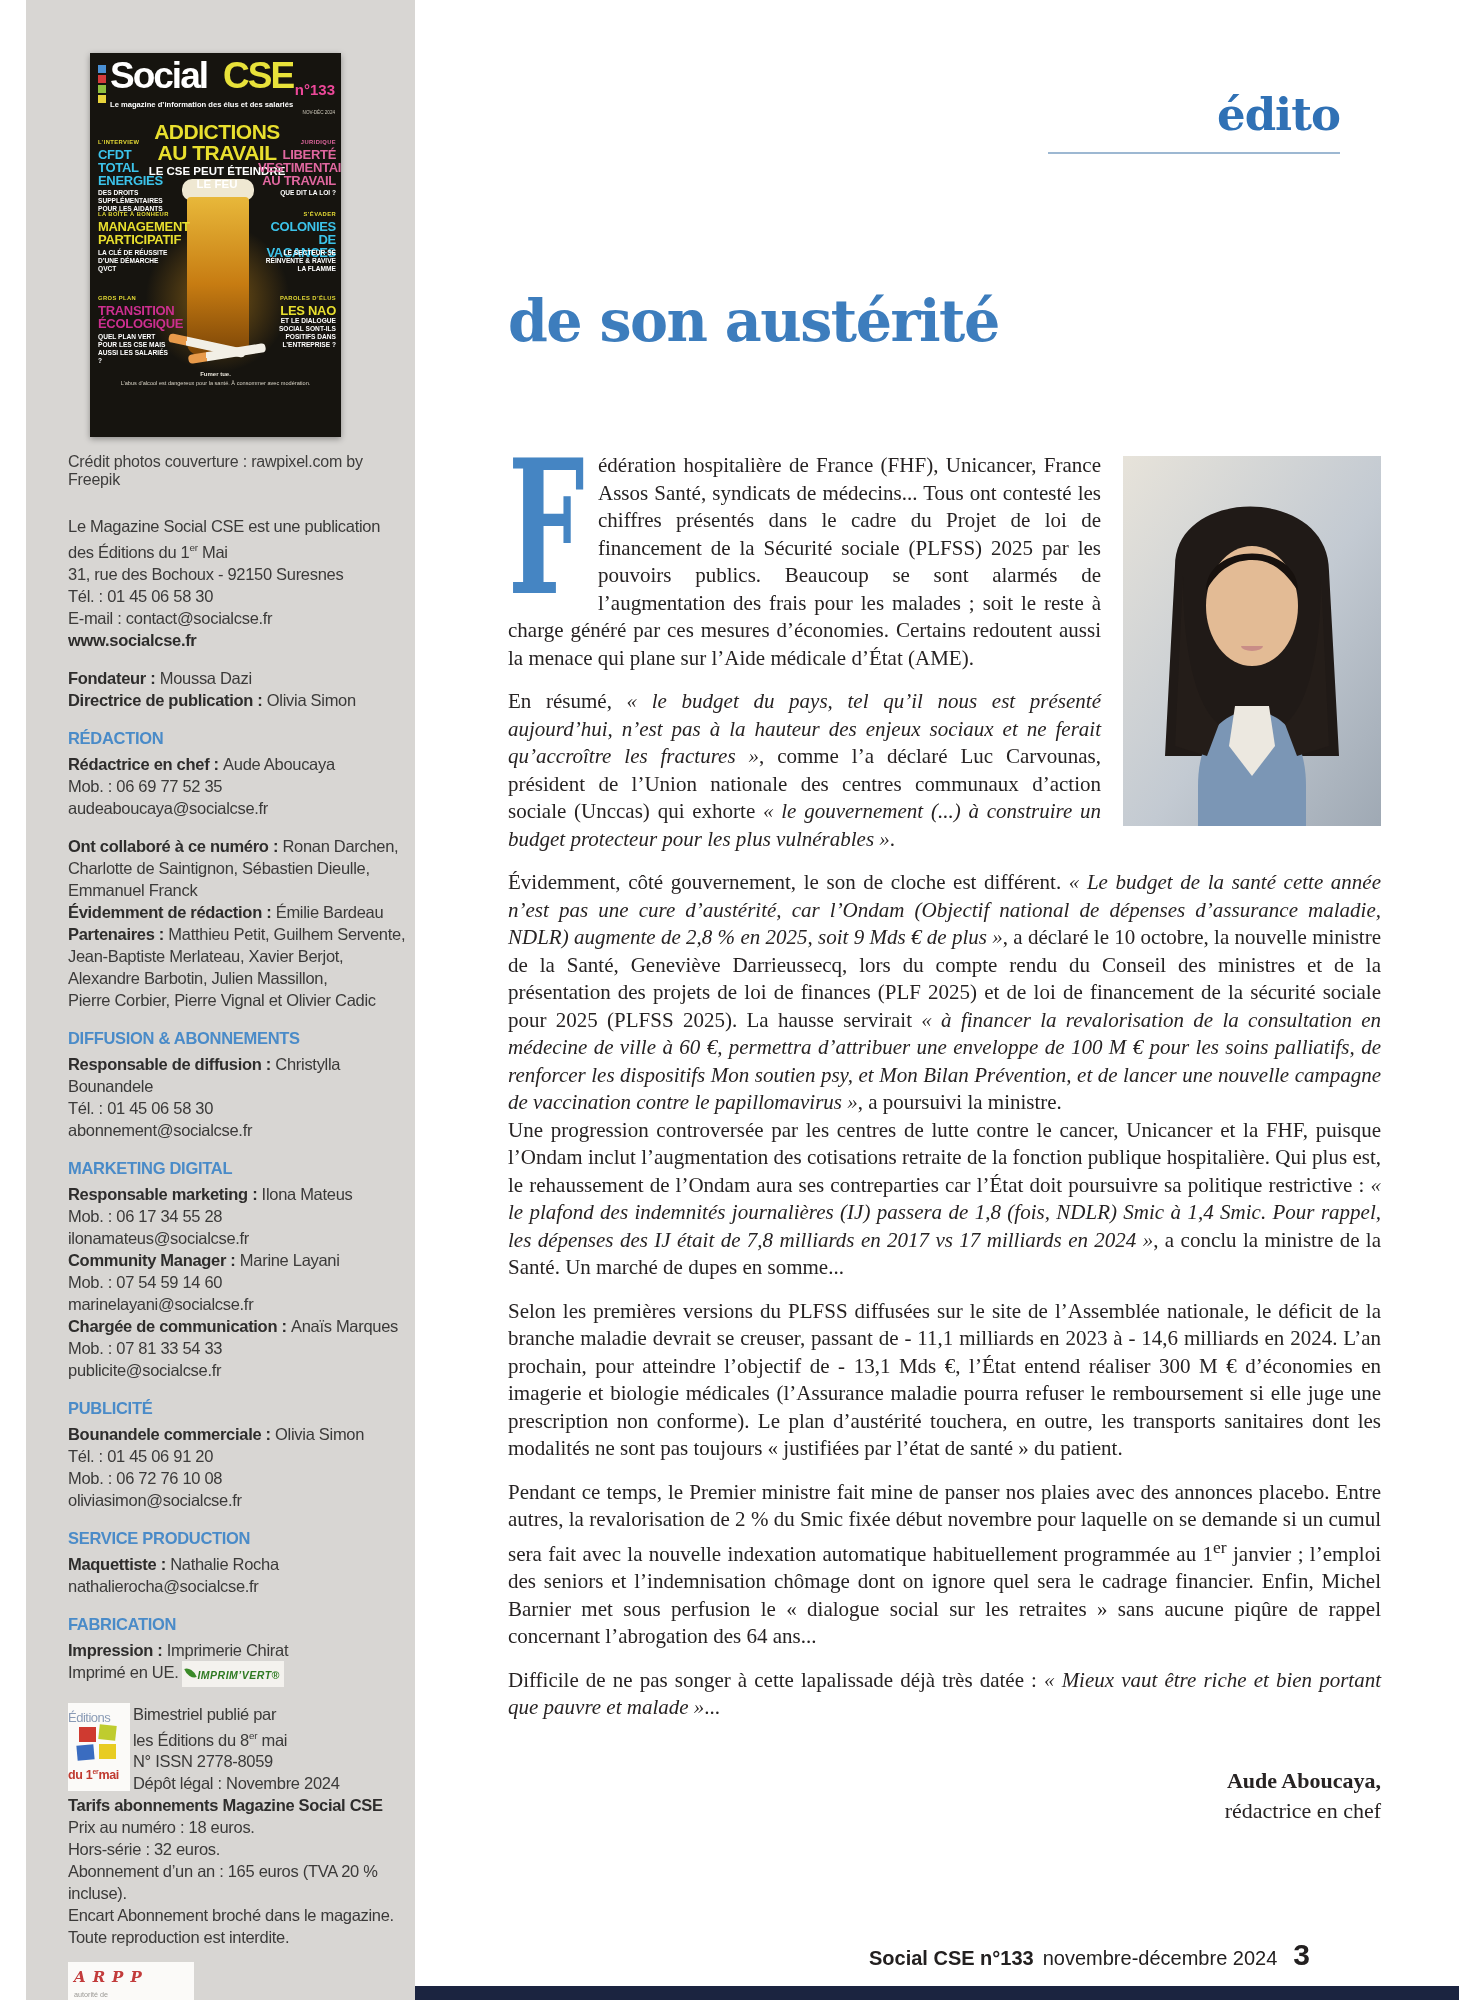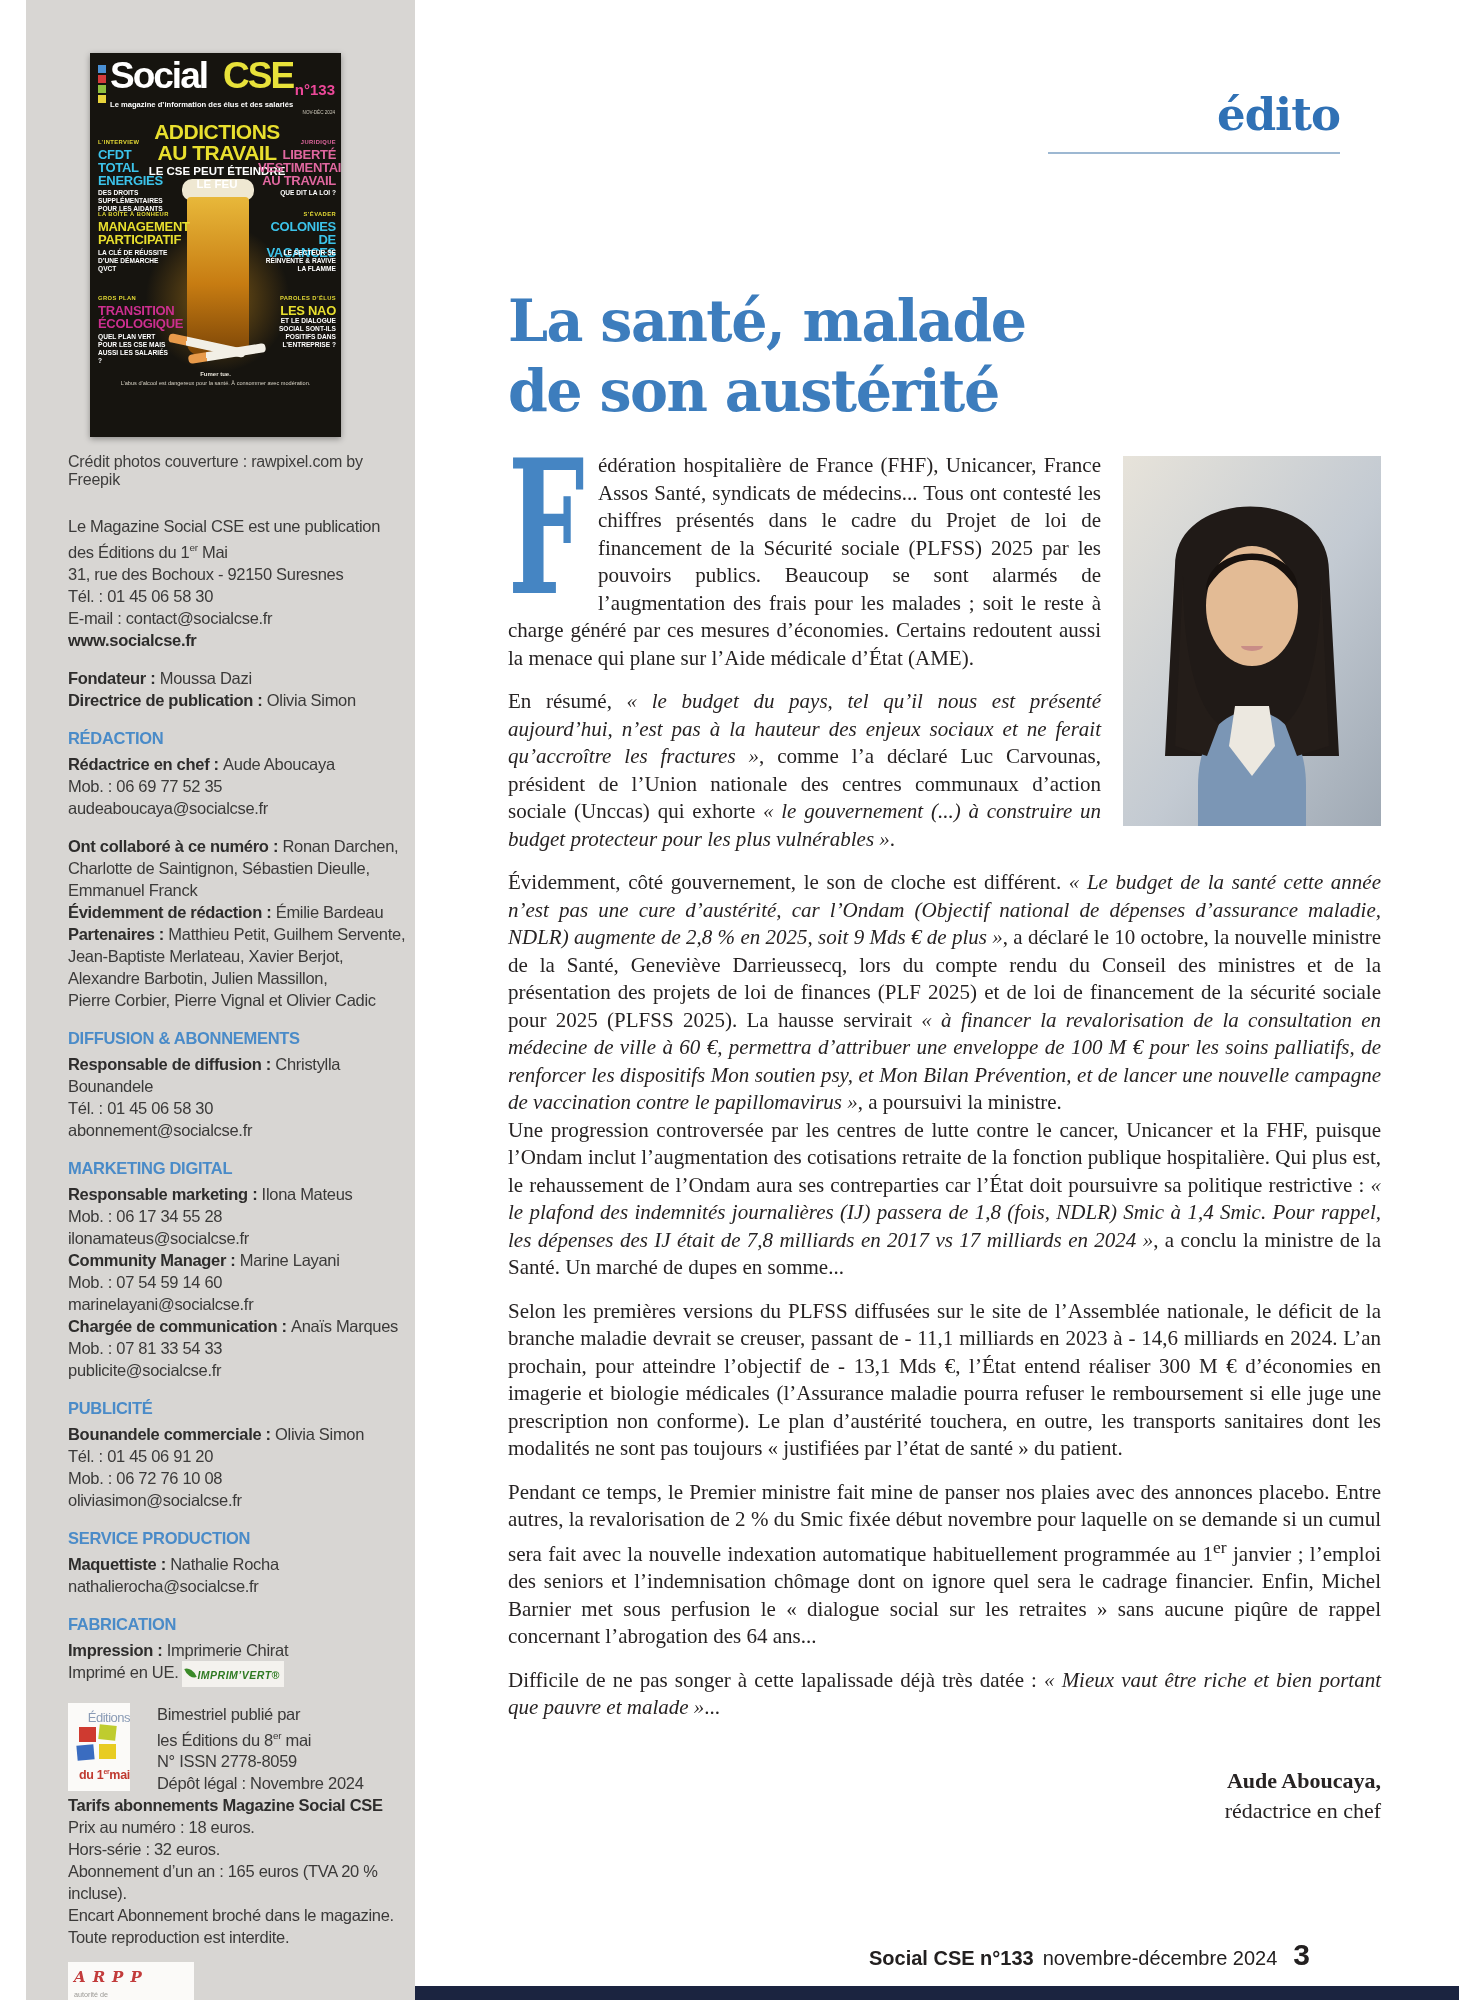"La santé, malade" div { html: <div>La santé, malade</div> -> none }
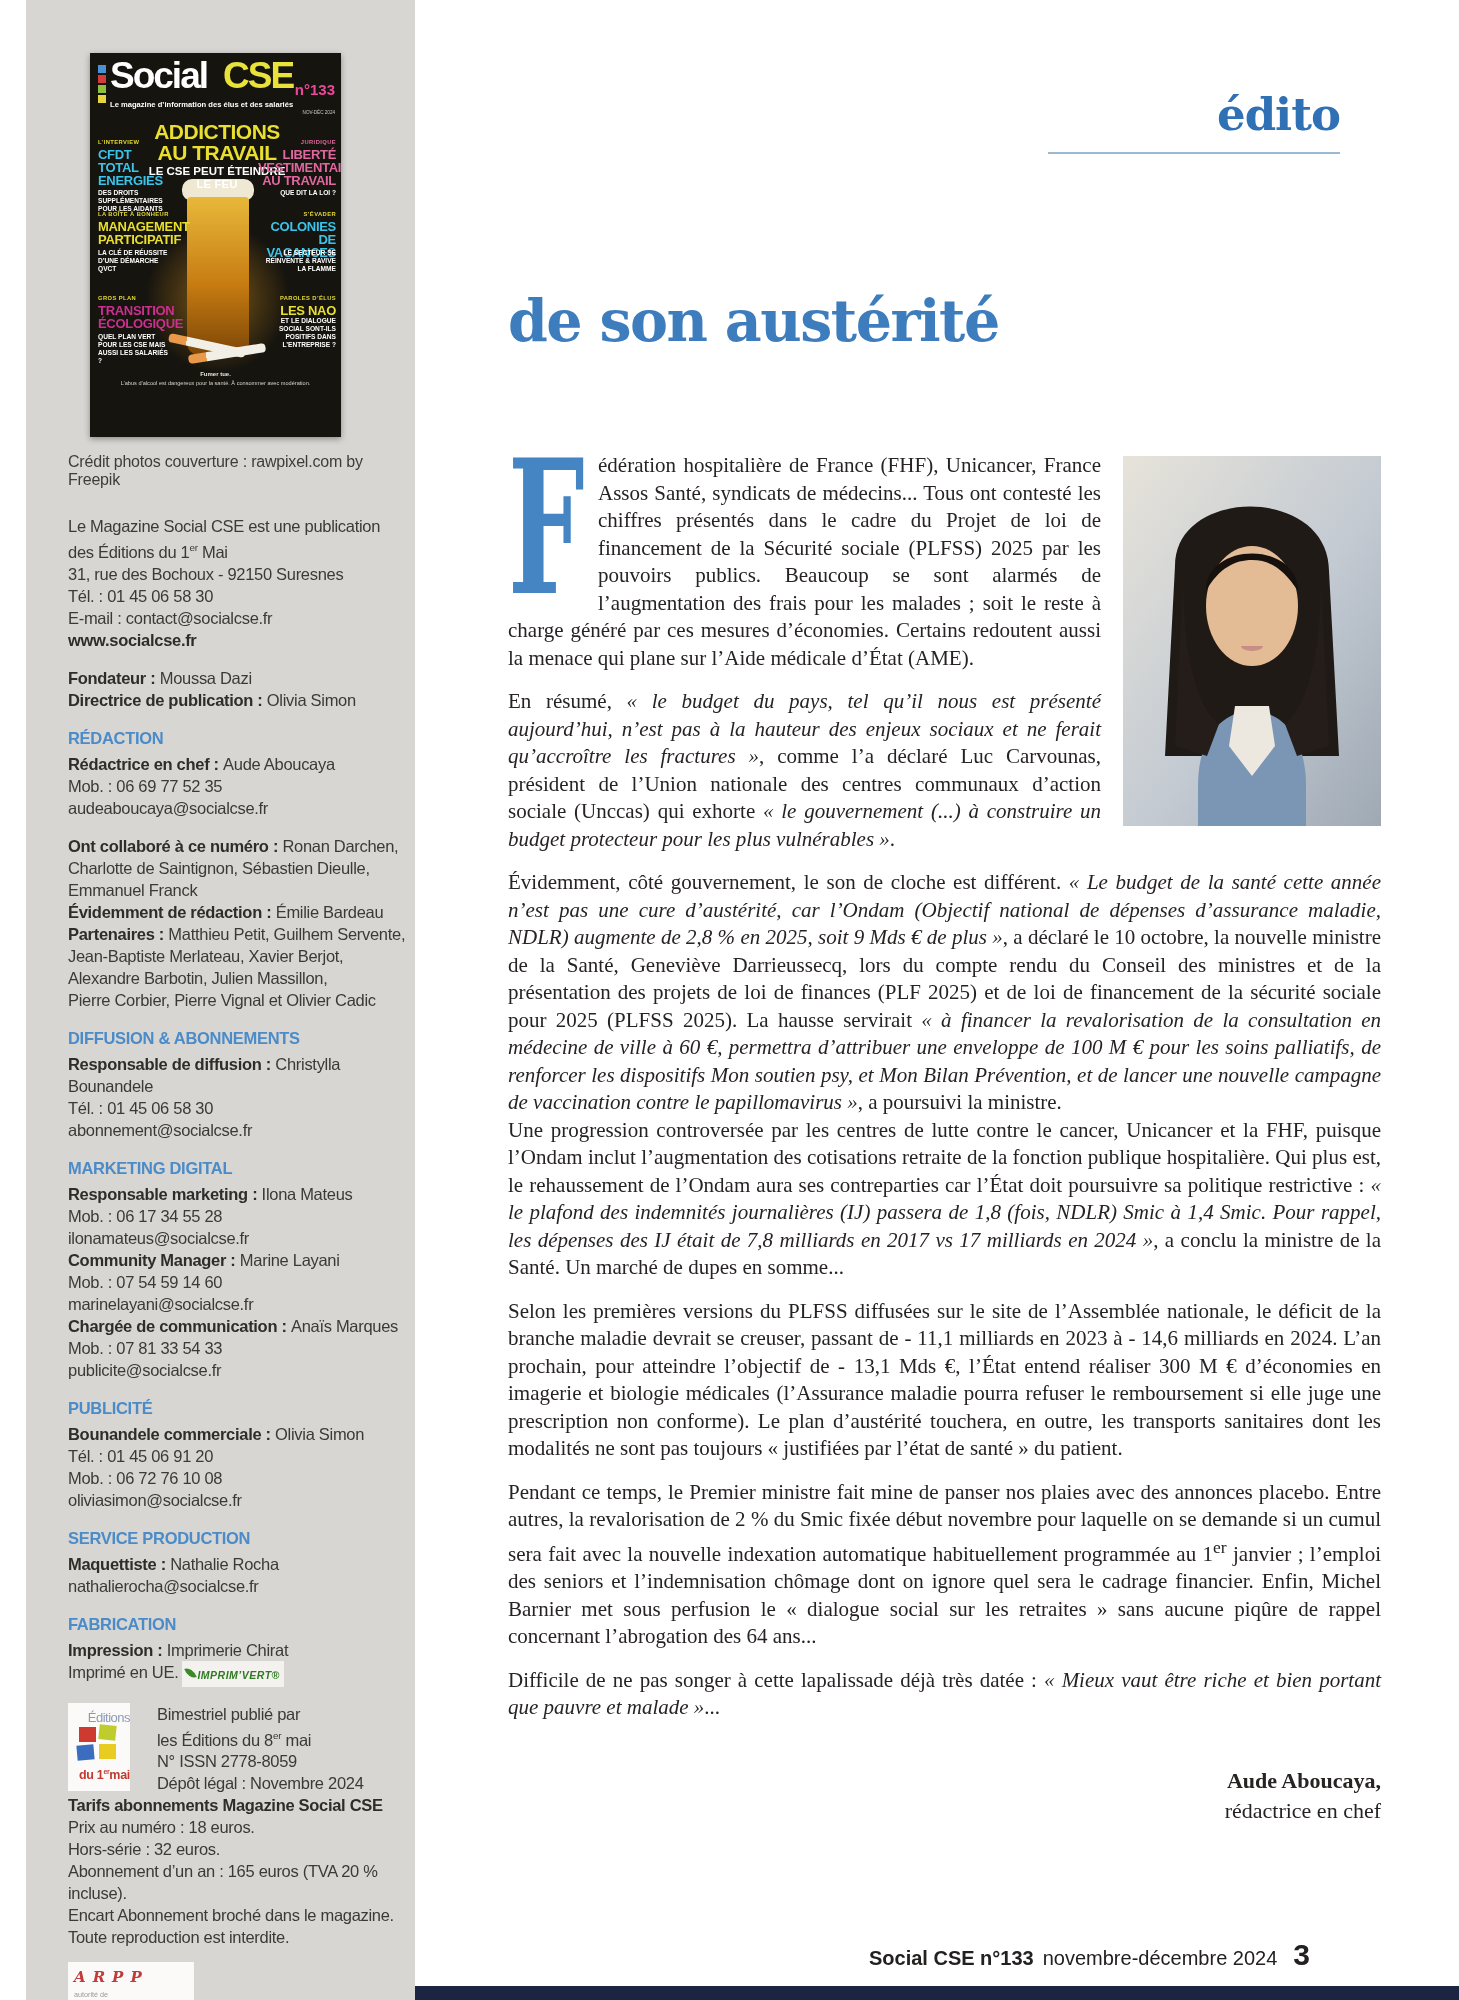"Éditions" .ed-logo { margin-right: 27px -> 3px; text-align: right -> left }
